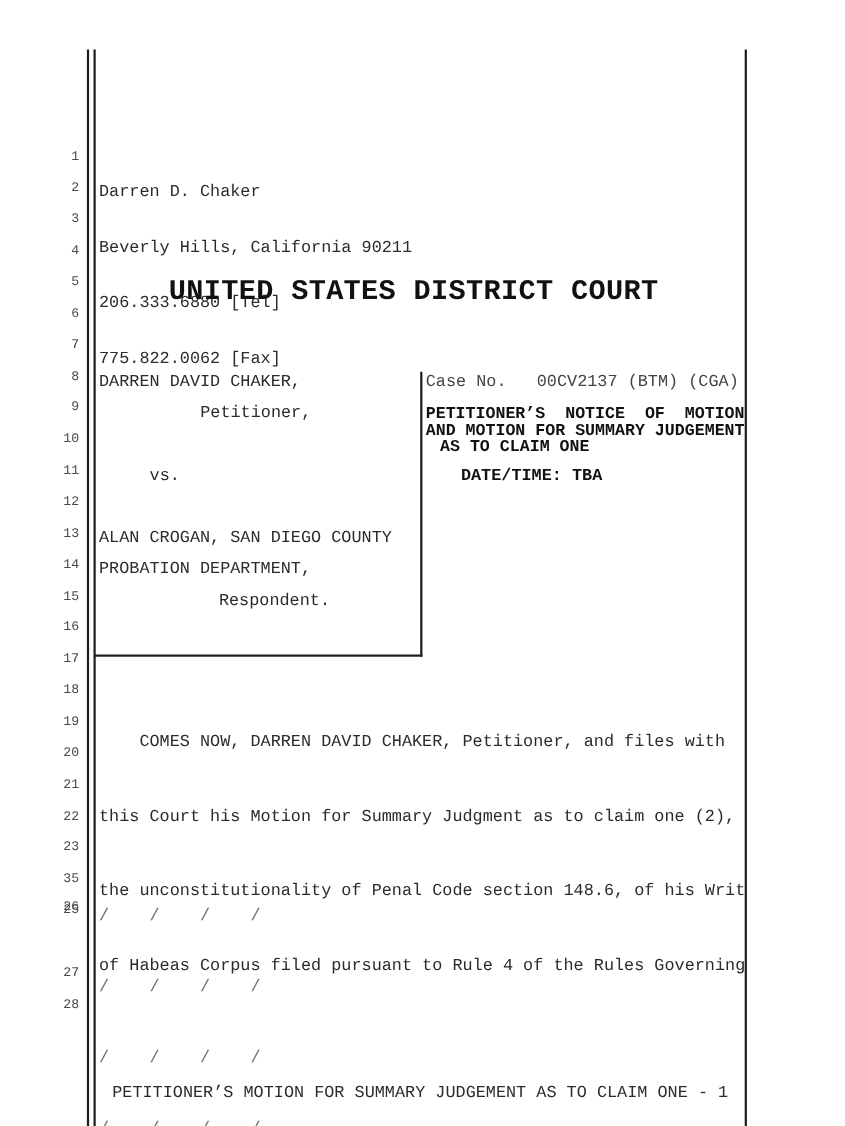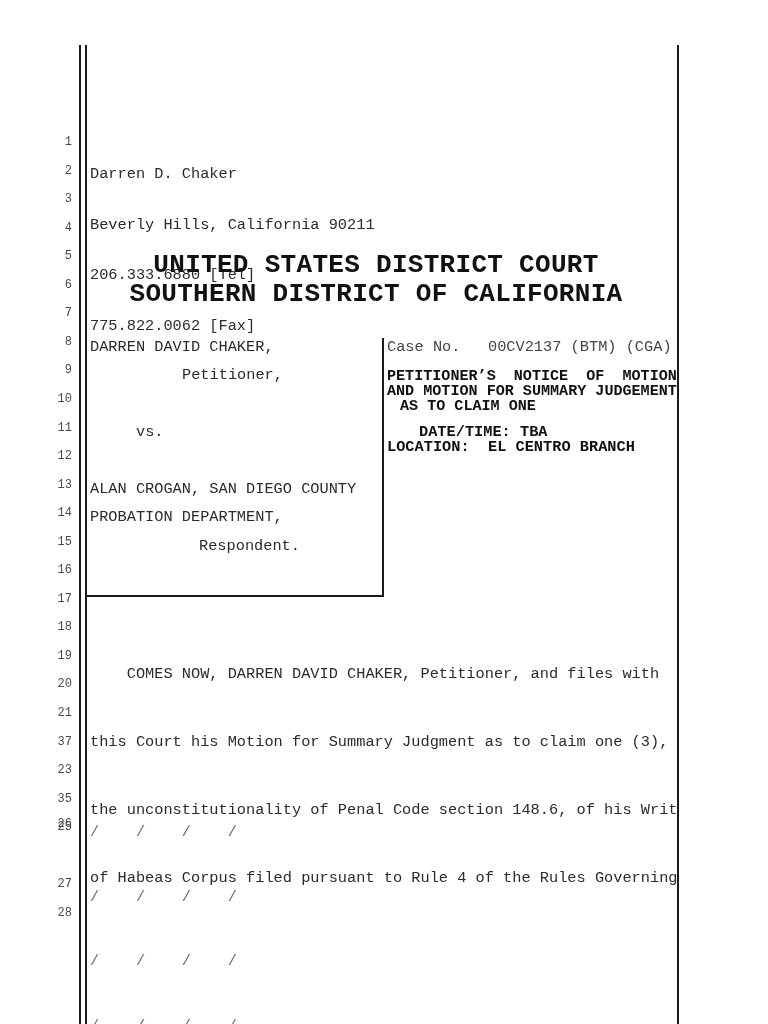"SOUTHERN DISTRICT OF CALIFORNIA" div.abs { html: <div>SOUTHERN DISTRICT OF CALIFORNIA</div> -> none }
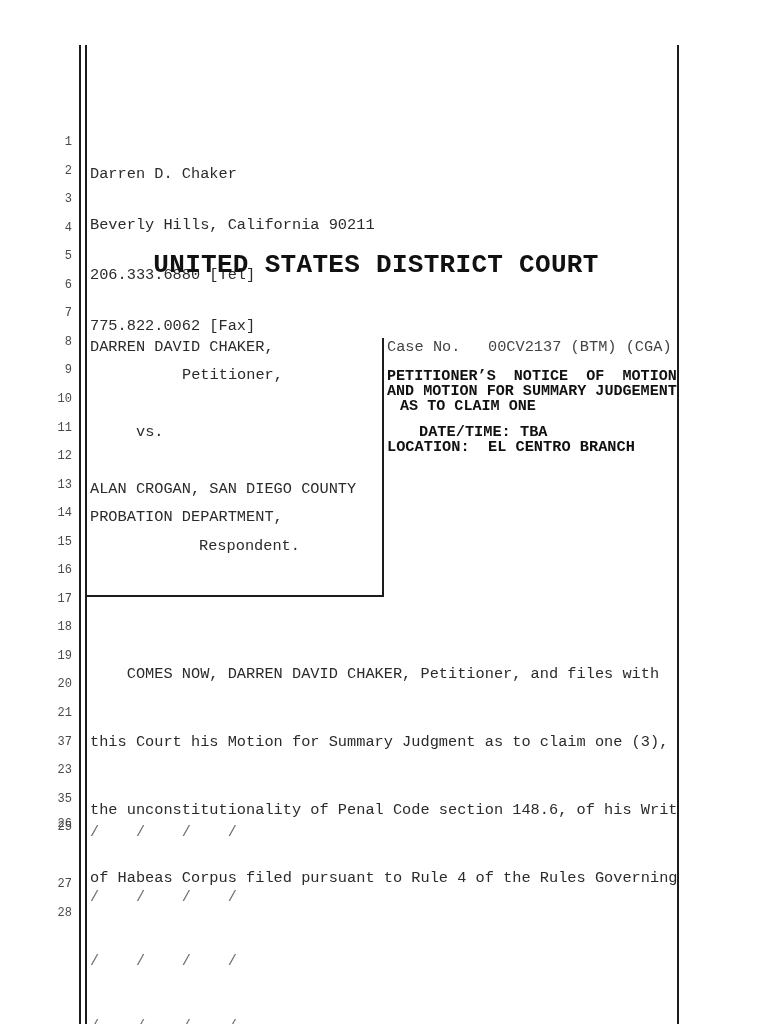"LOCATION: EL CENTRO BRANCH" div.abs { html: <div>LOCATION: EL CENTRO BRANCH</div> -> none }
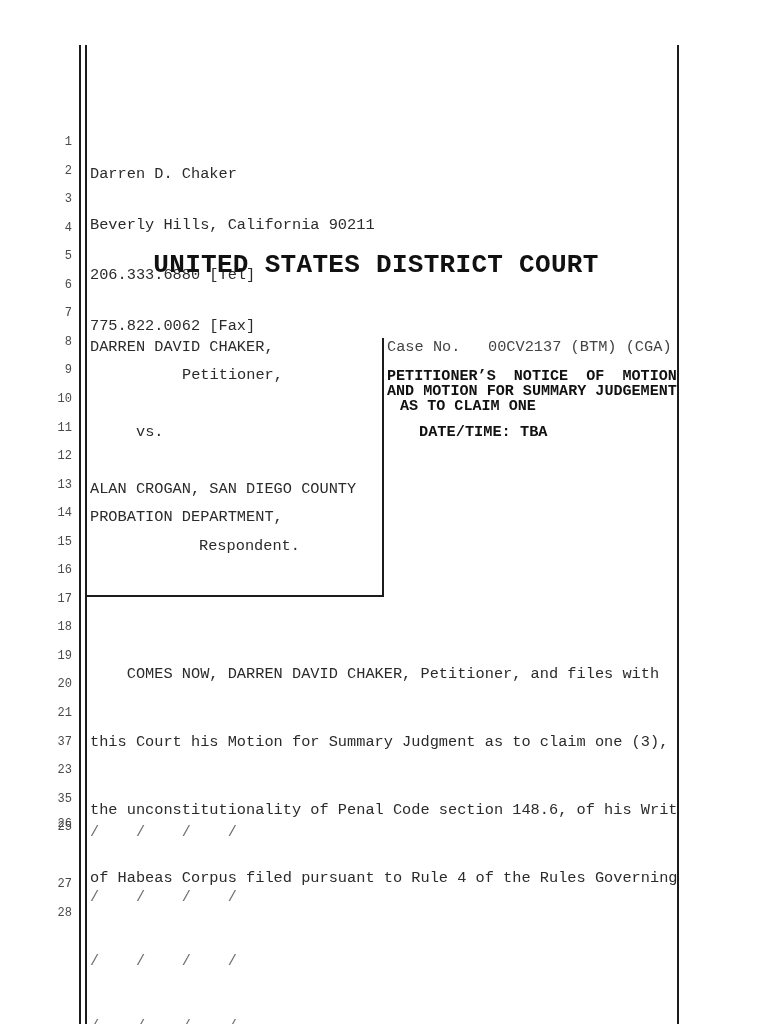"37" span { text: 37 -> 22 }
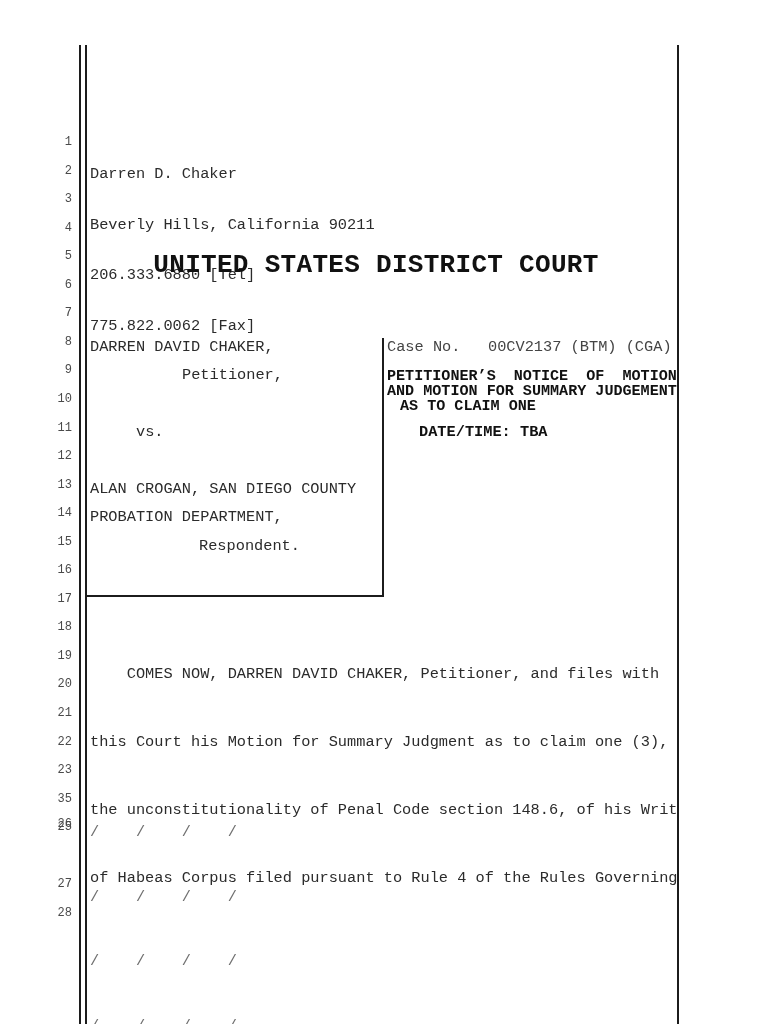"this Court his Motion for" div { text: 3 -> 2 }
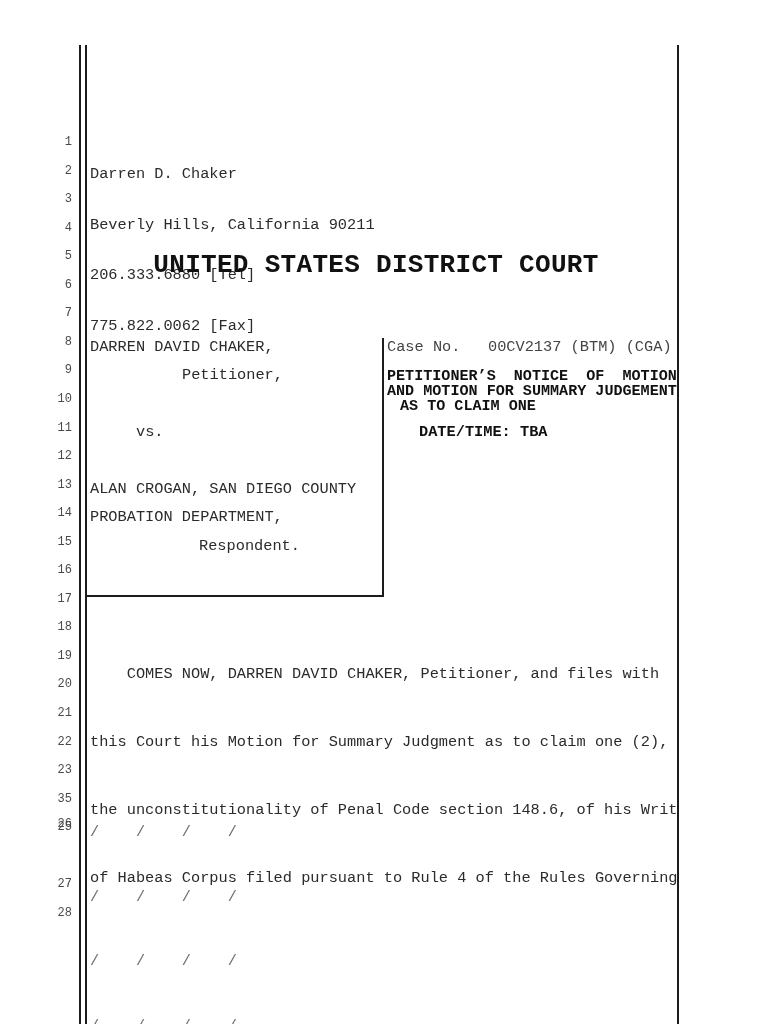"PETITIONER’S MOTION FOR SUMMARY" div.abs { html: none -> <div>PETITIONER’S MOTION FOR SUMMARY JUDGEMENT AS TO CLAIM ONE - 1</div> }
